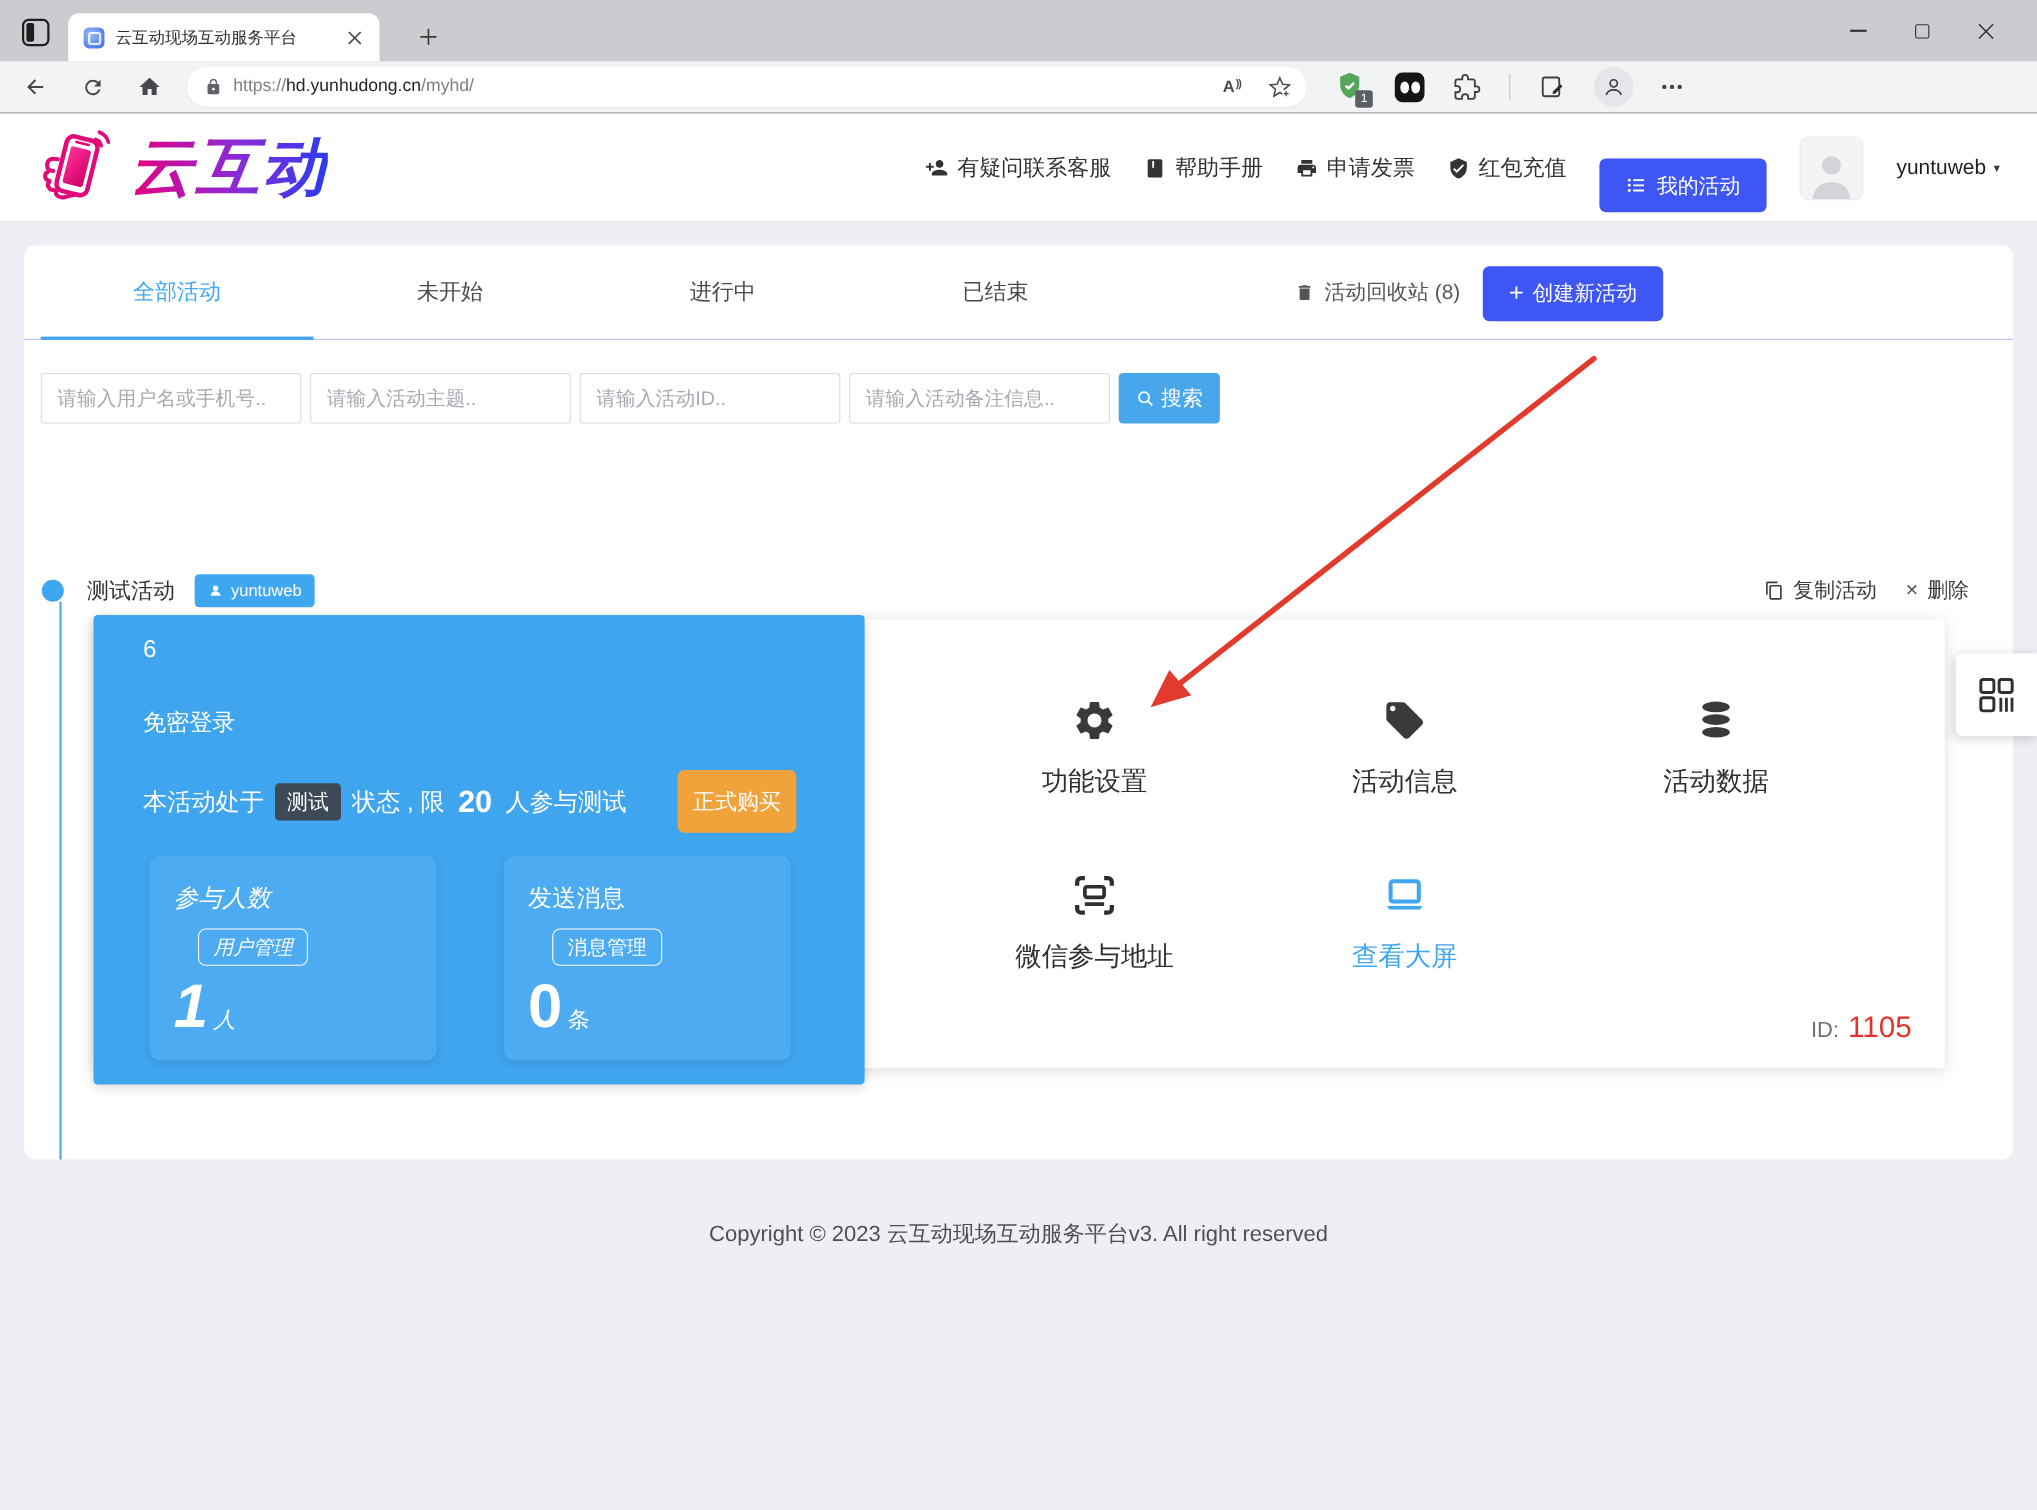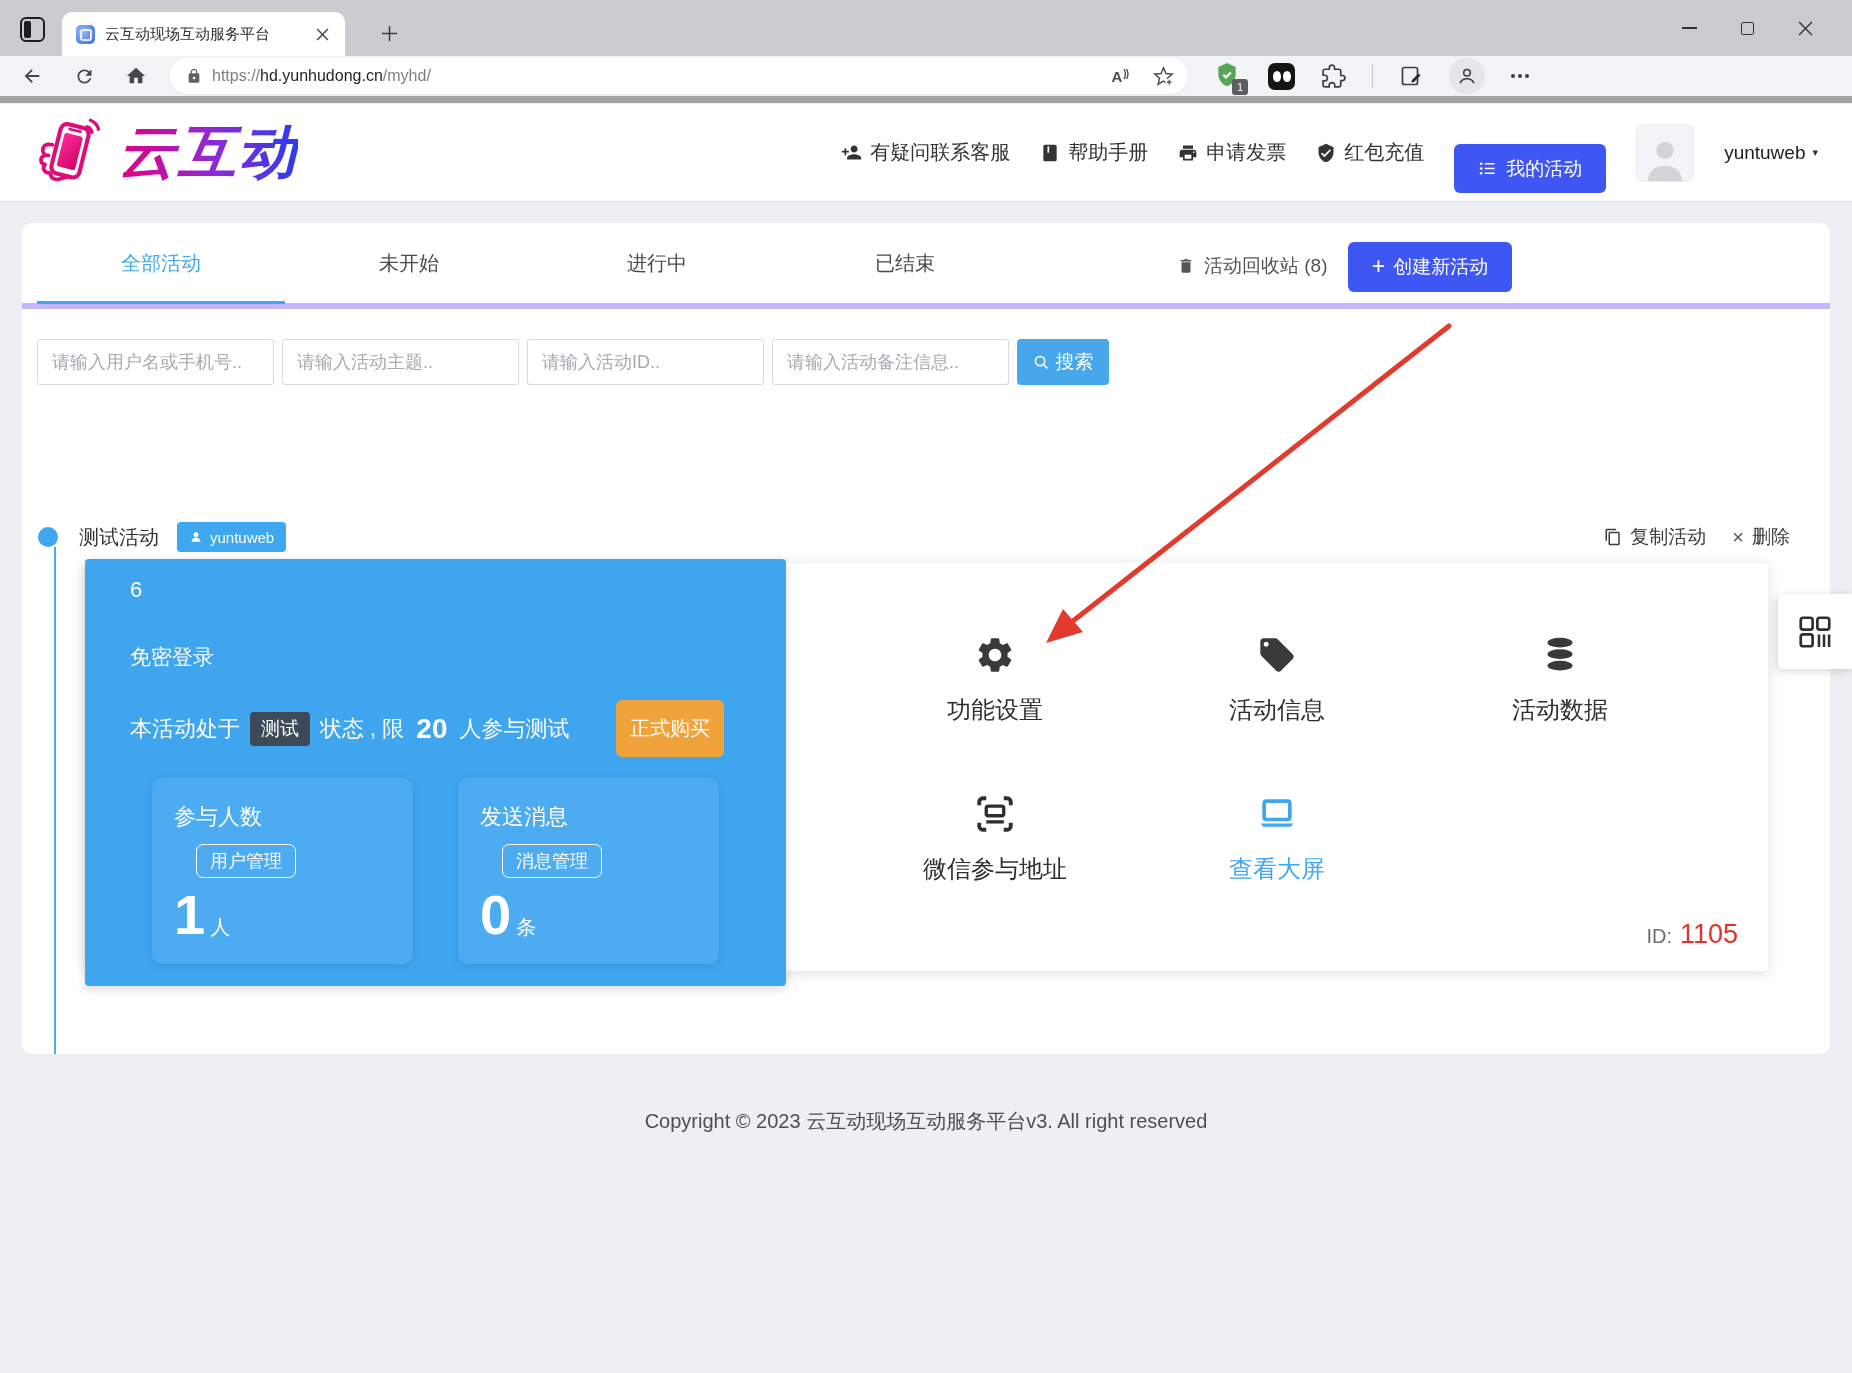"https://hd.yunhudong.cn/myhd/" .toolbar { border-bottom: 7px solid #a3a3a3 -> 1px solid #a3a3a3 }
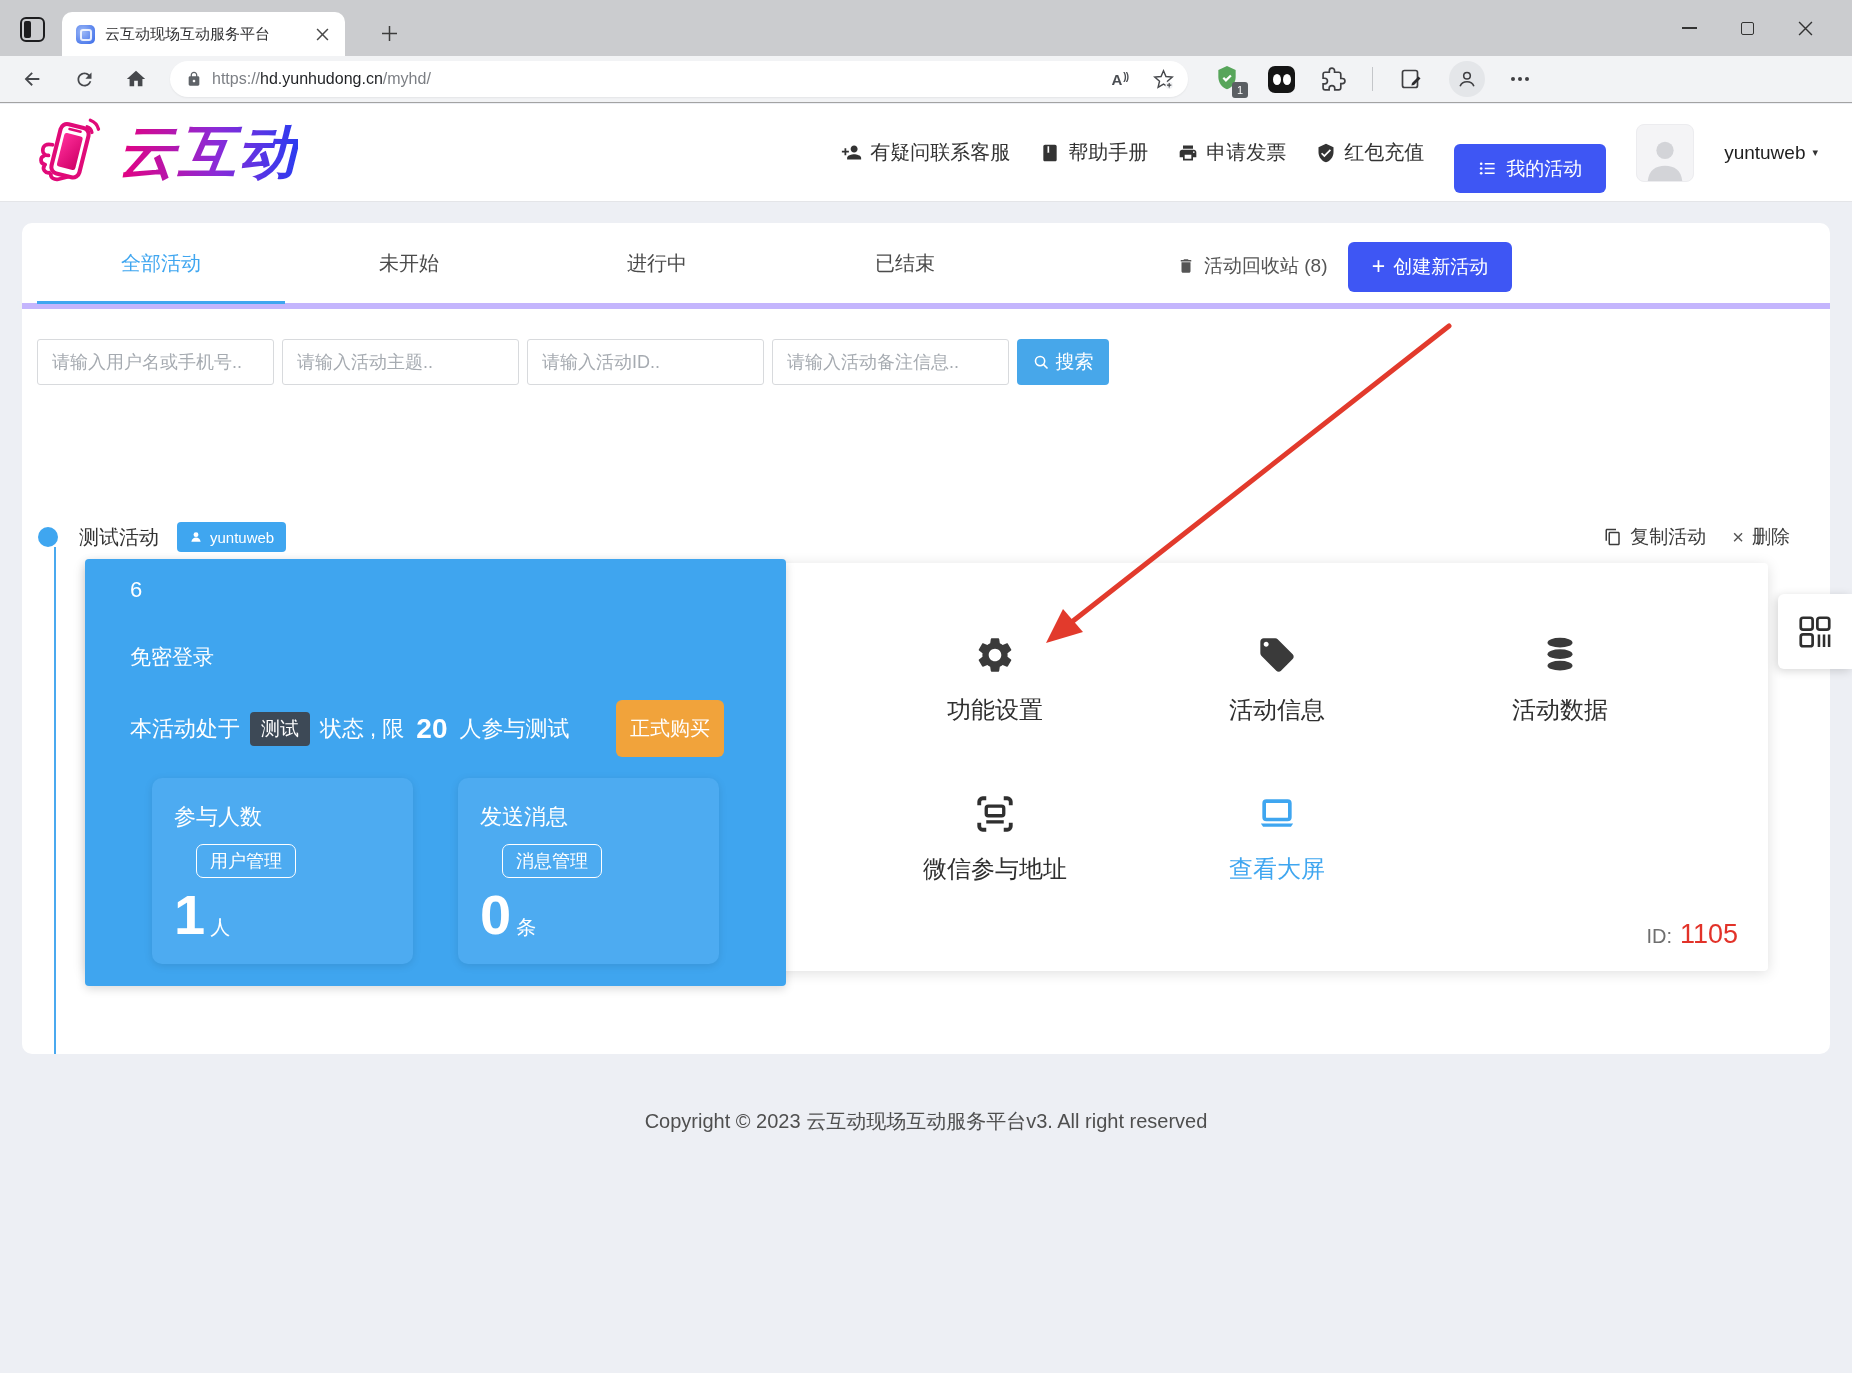"全部活动" .tabs-row { border-bottom: 6px solid #c4b5fd -> 1px solid #c4b5fd }
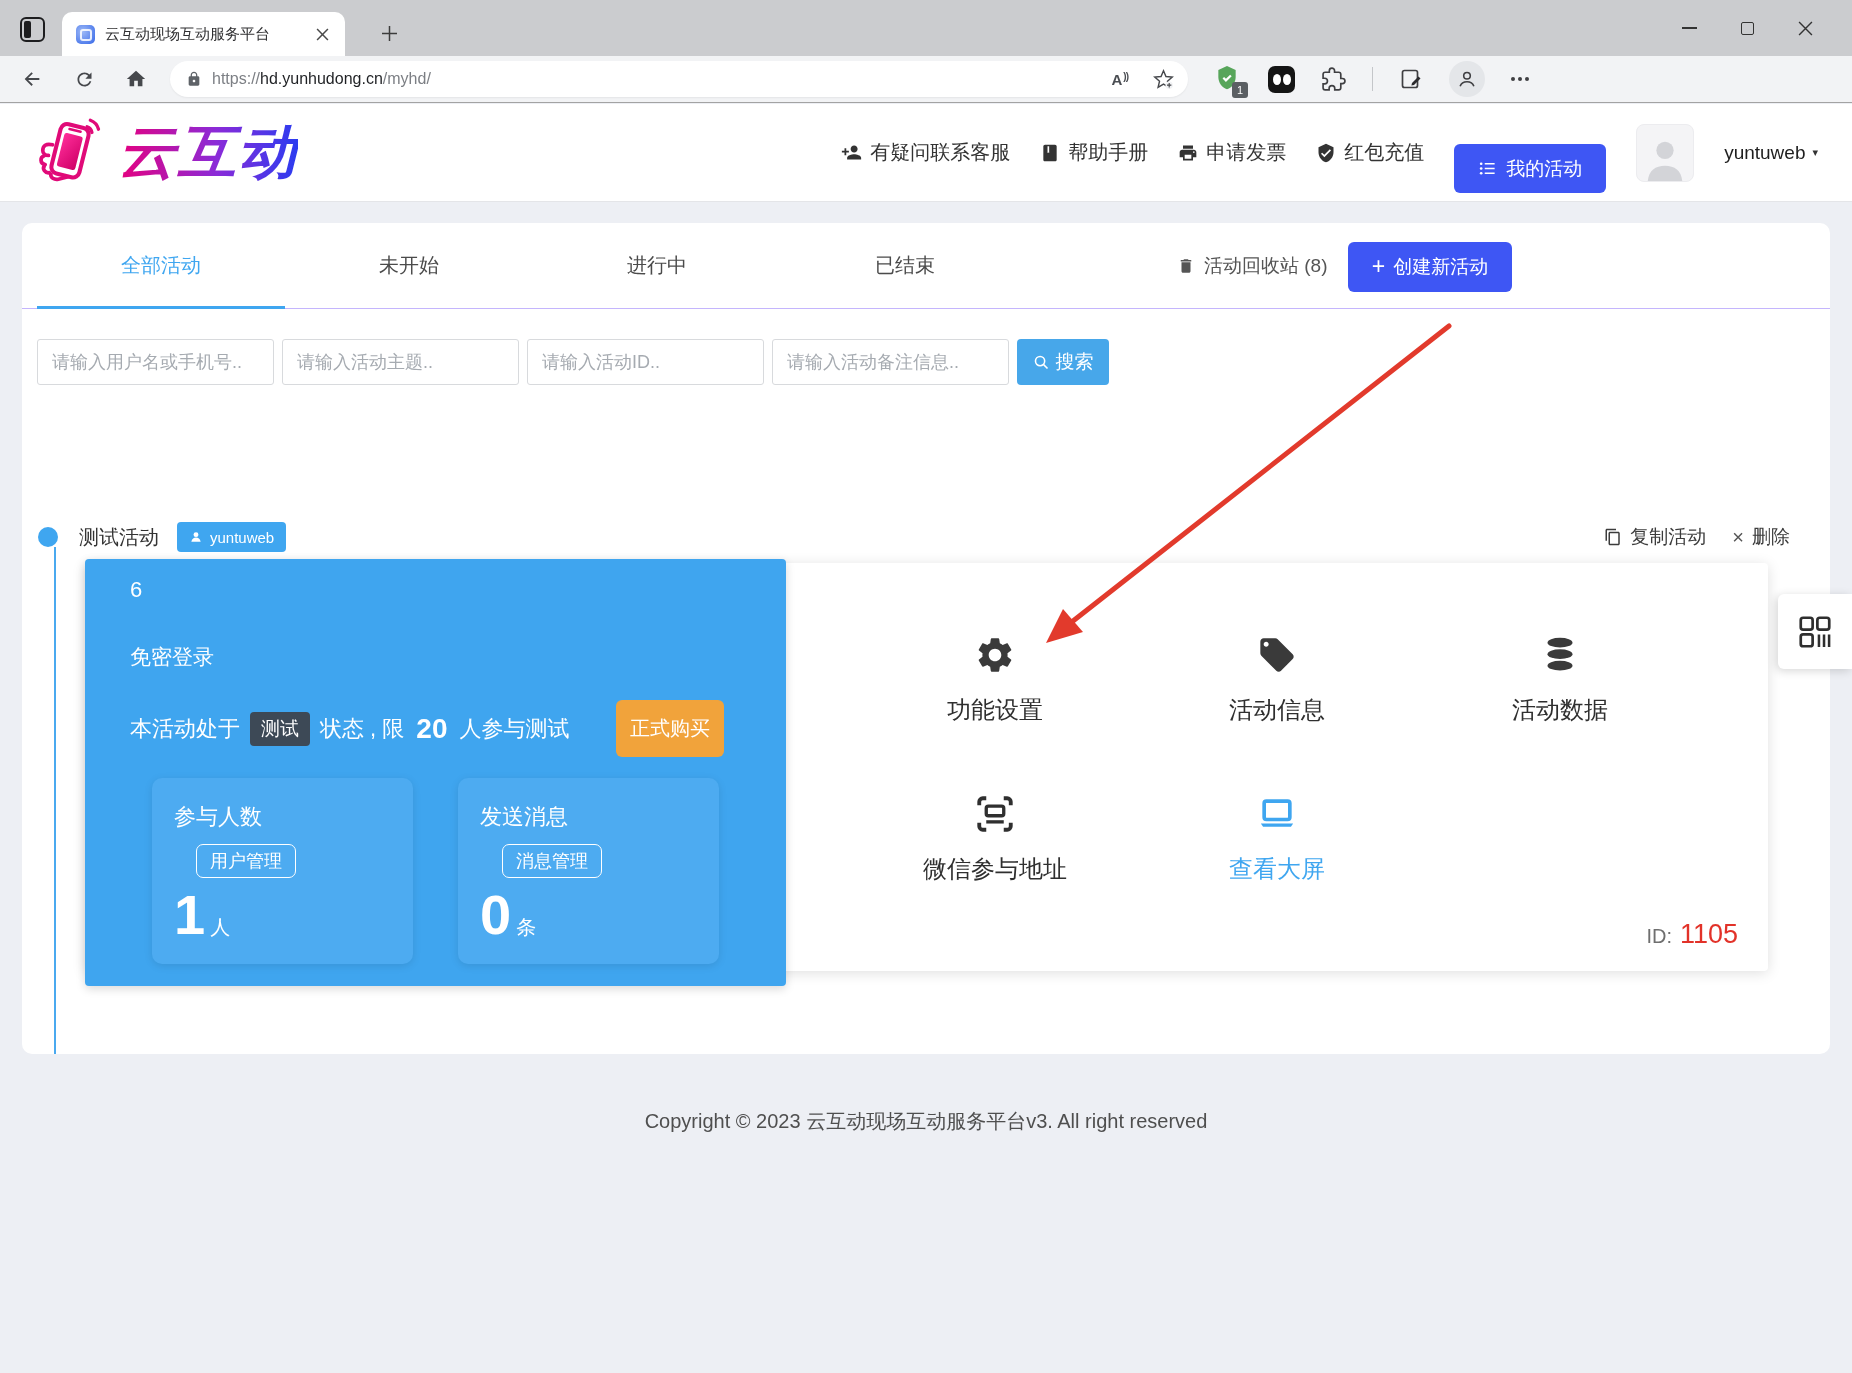"参与人数" .stat1 { font-style: none -> italic; left: 67px -> 51px }
